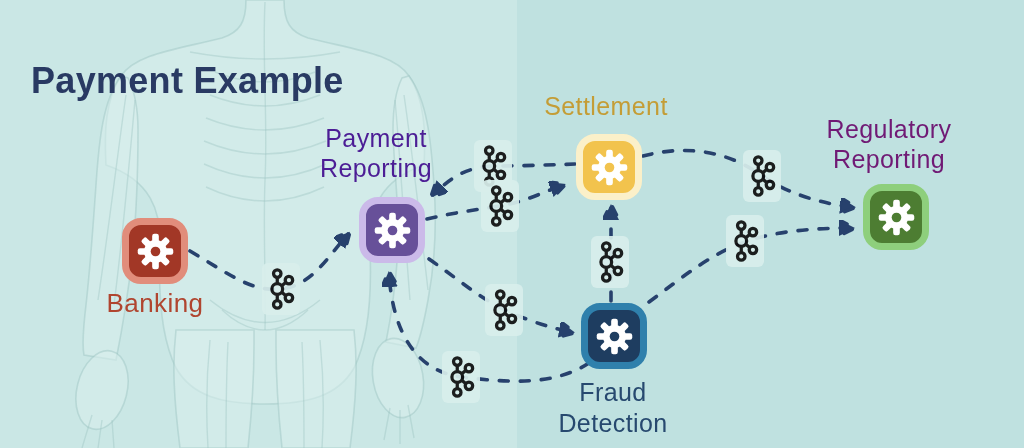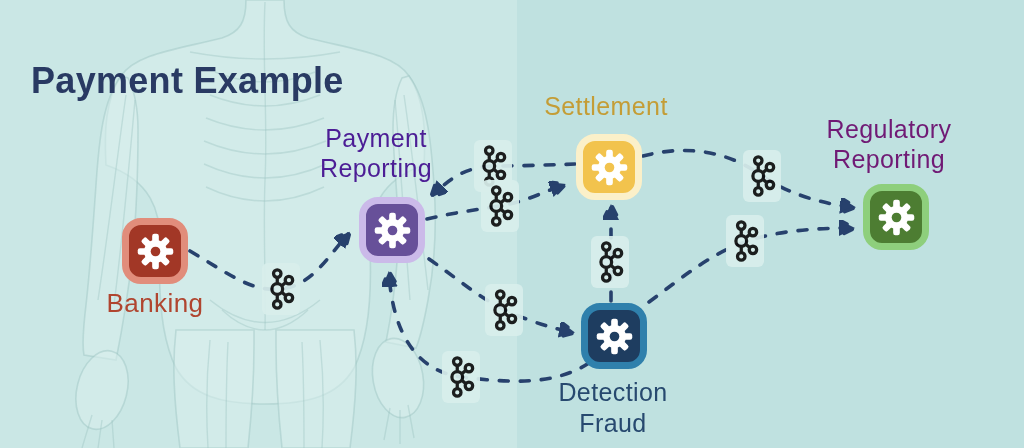"Detection" span { order: before "Fraud" -> after "Fraud" }
